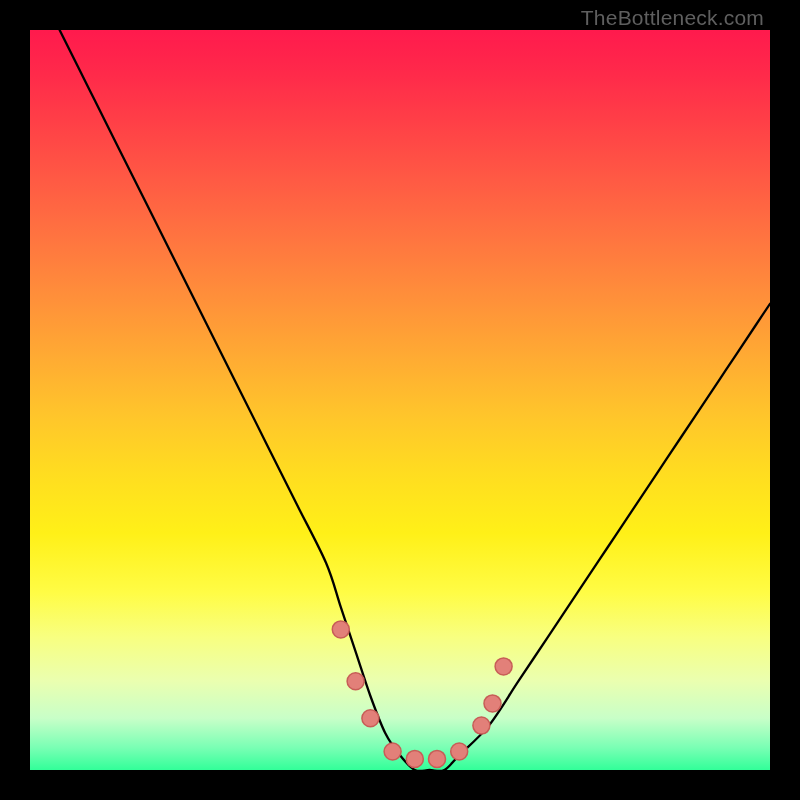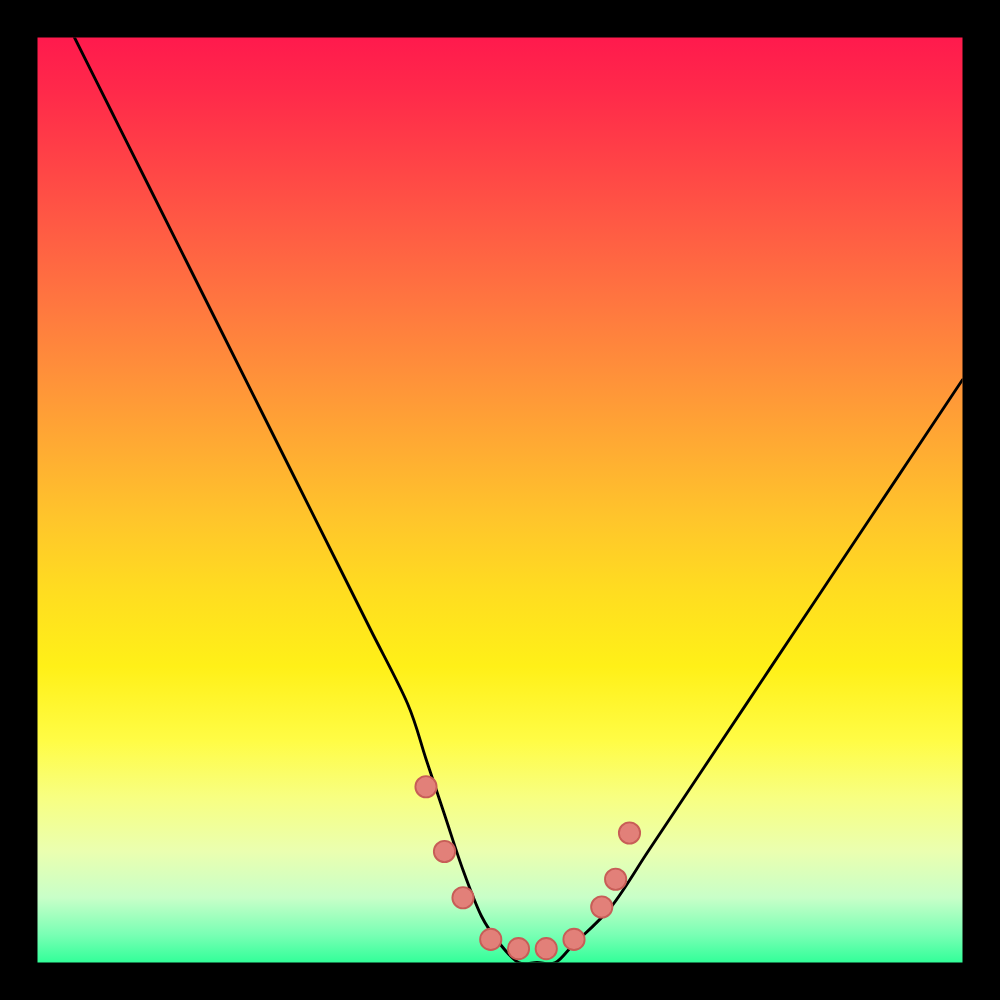"TheBottleneck.com" div.watermark { html: none -> <div>TheBottleneck.com</div> }
